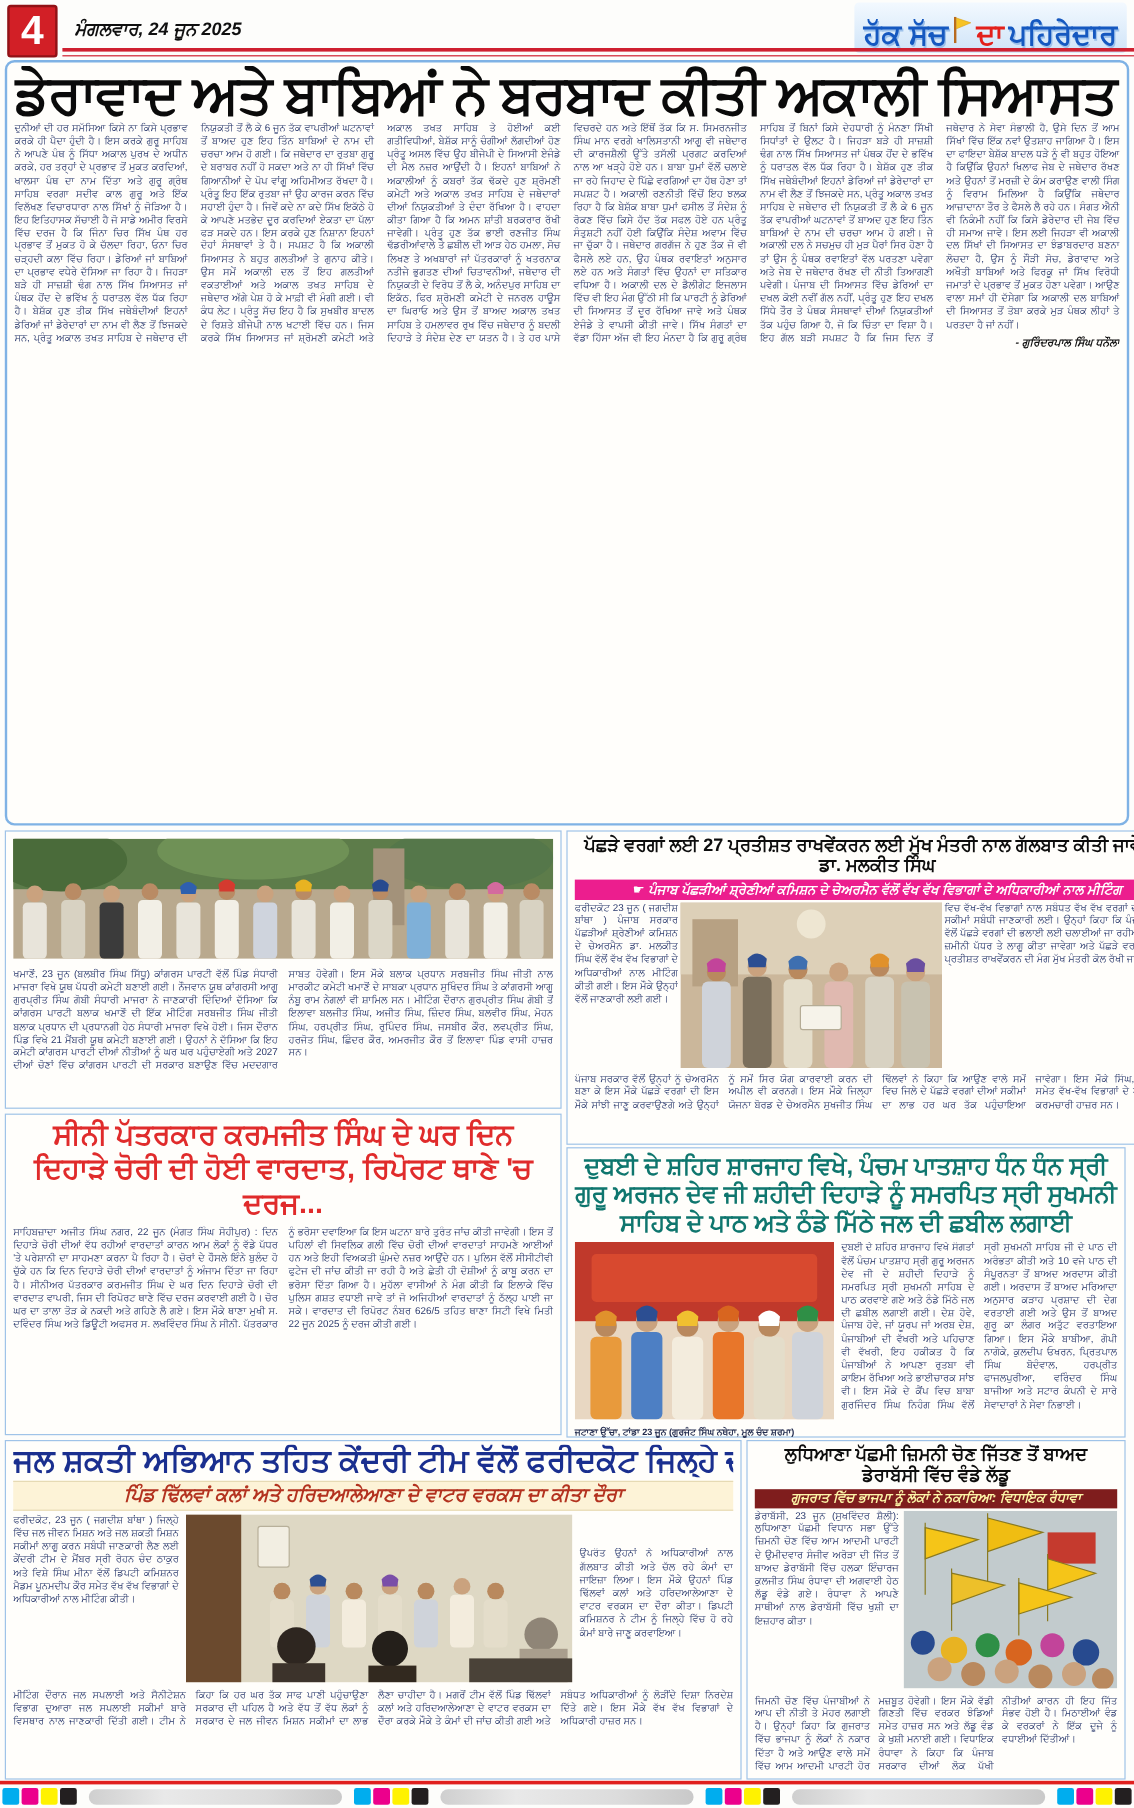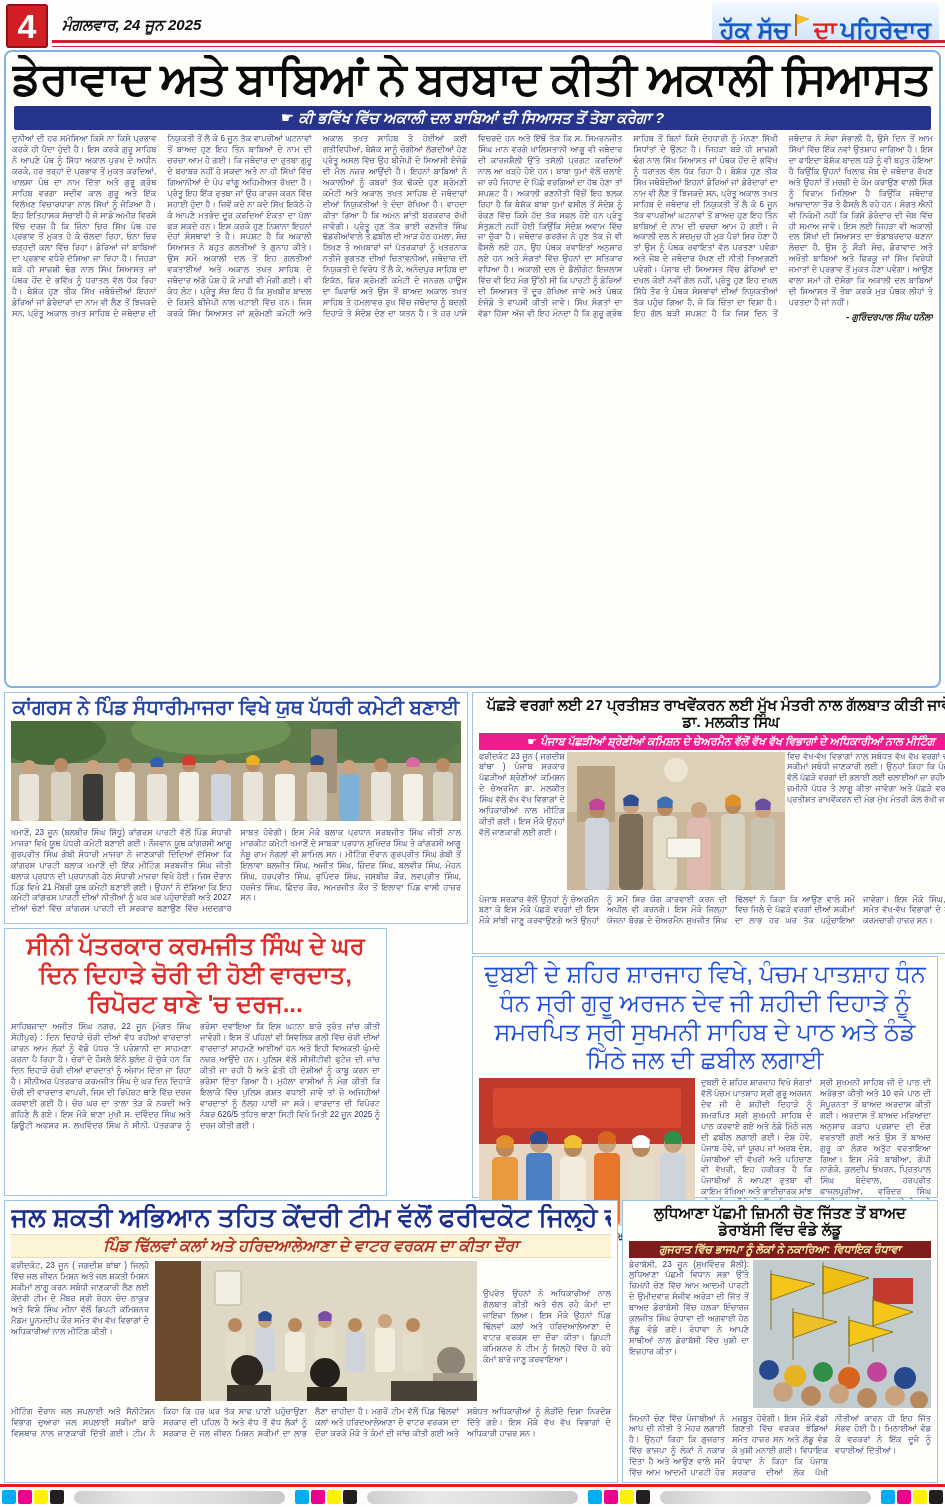"☛ ਕੀ ਭਵਿੱਖ ਵਿੱਚ ਅਕਾਲੀ" div.kicker { html: <div>☛ ਕੀ ਭਵਿੱਖ ਵਿੱਚ ਅਕਾਲੀ ਦਲ ਬਾਬਿਆਂ ਦੀ ਸਿਆਸਤ ਤੋਂ ਤੋਬਾ ਕਰੇਗਾ ?</div> -> none }
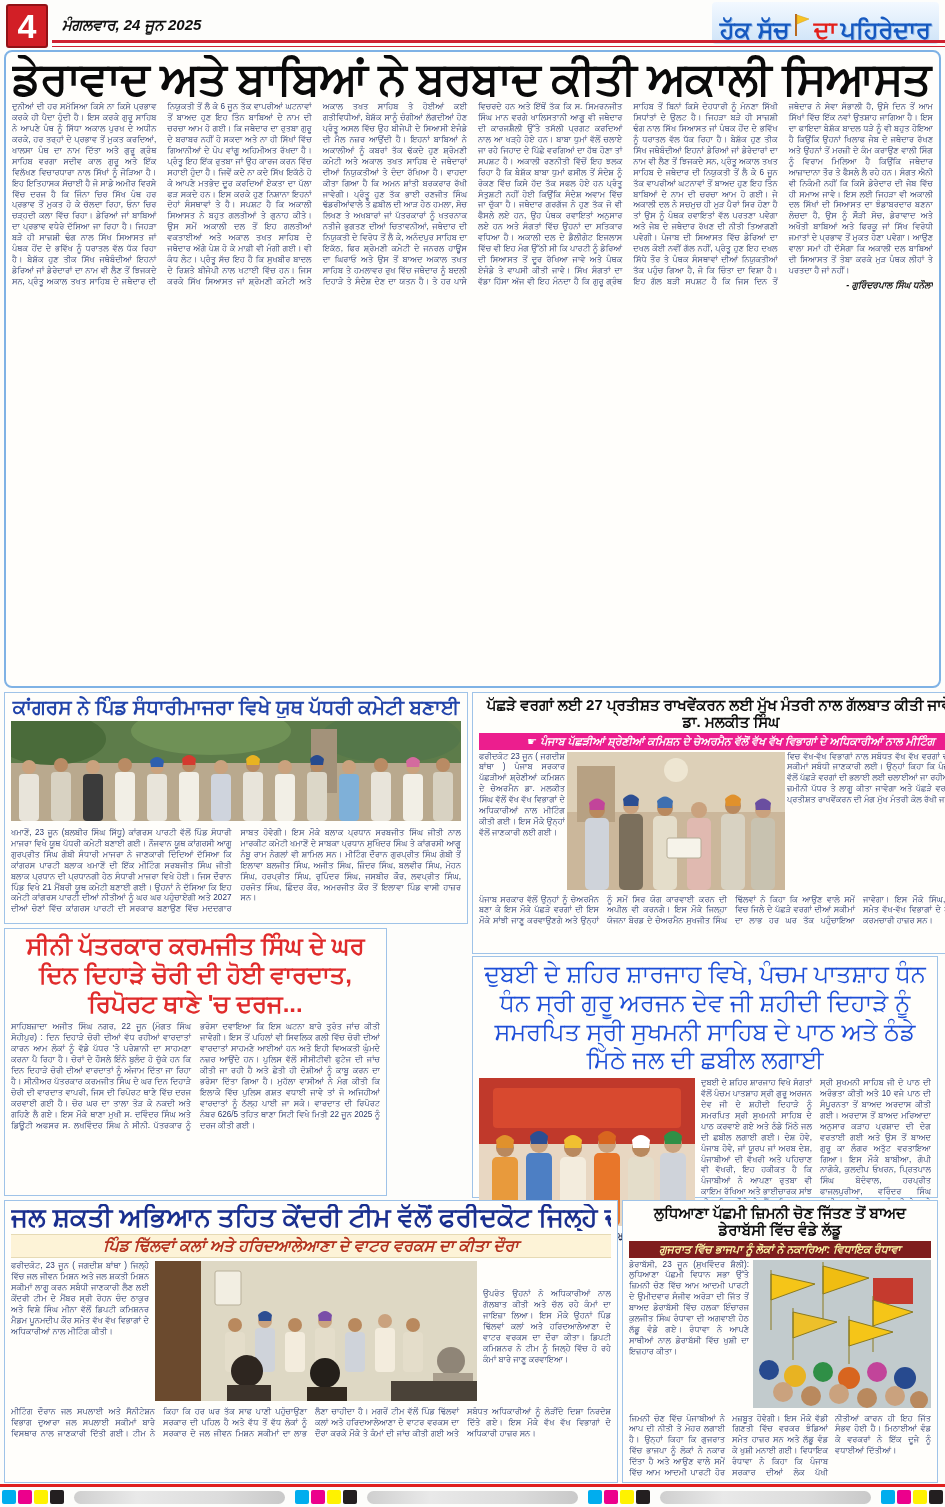"ਕਾਂਗਰਸ ਨੇ ਪਿੰਡ ਸੰਧਾਰੀਮਾਜਰਾ ਵਿਖੇ" h2.hl { html: <h2>ਕਾਂਗਰਸ ਨੇ ਪਿੰਡ ਸੰਧਾਰੀਮਾਜਰਾ ਵਿਖੇ ਯੂਥ ਪੱਧਰੀ ਕਮੇਟੀ ਬਣਾਈ</h2> -> none }
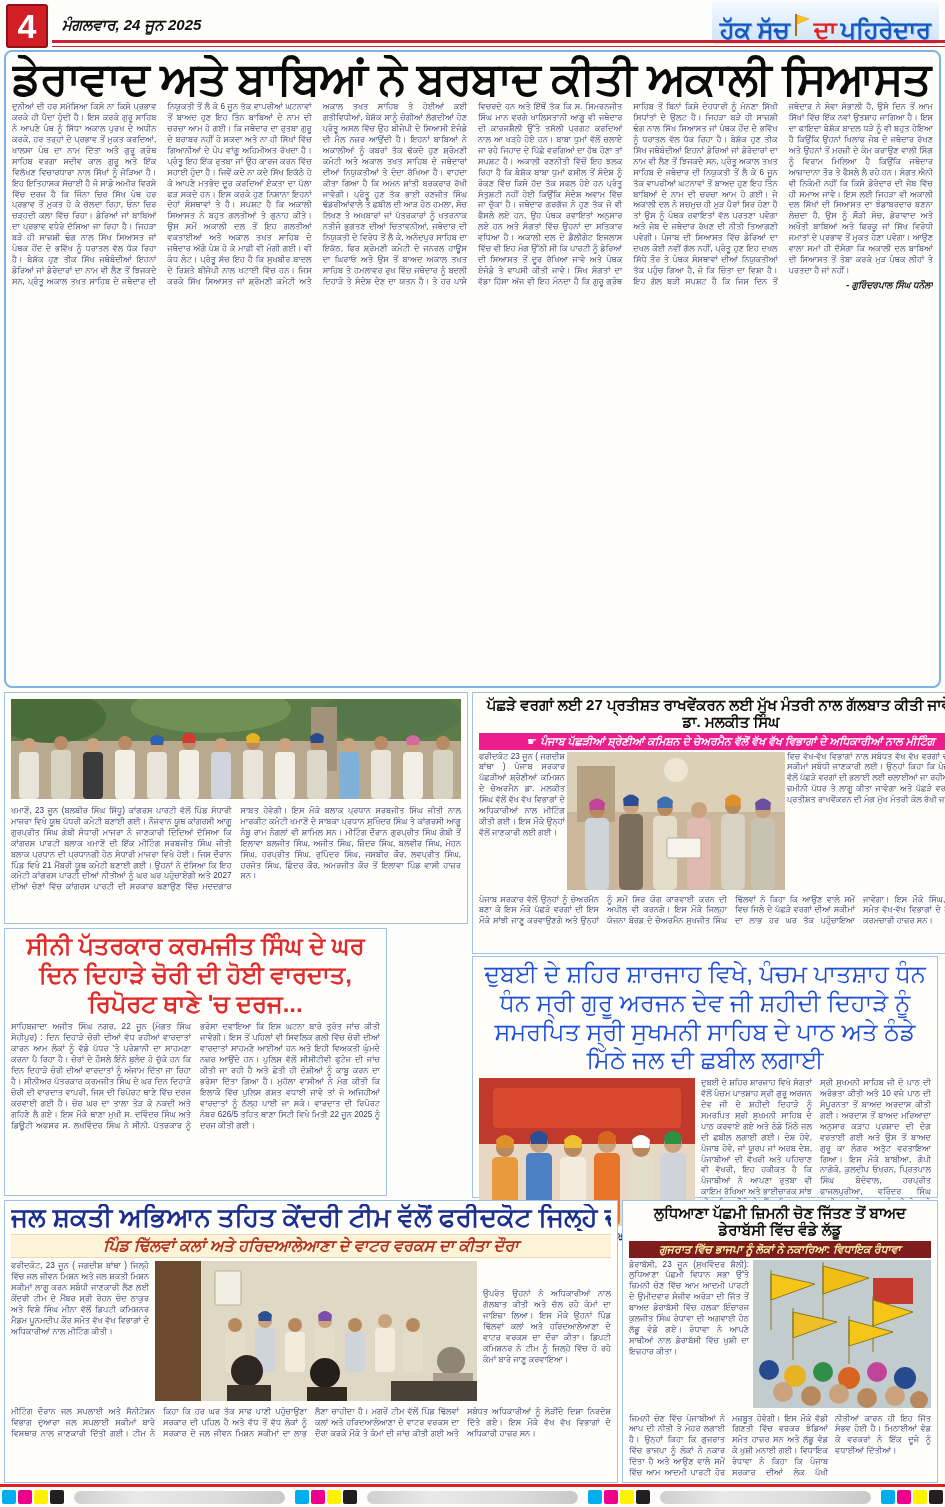"ਸੀਨੀ ਪੱਤਰਕਾਰ ਕਰਮਜੀਤ ਸਿੰਘ ਦੇ" #theft { width: 383px -> 464px }
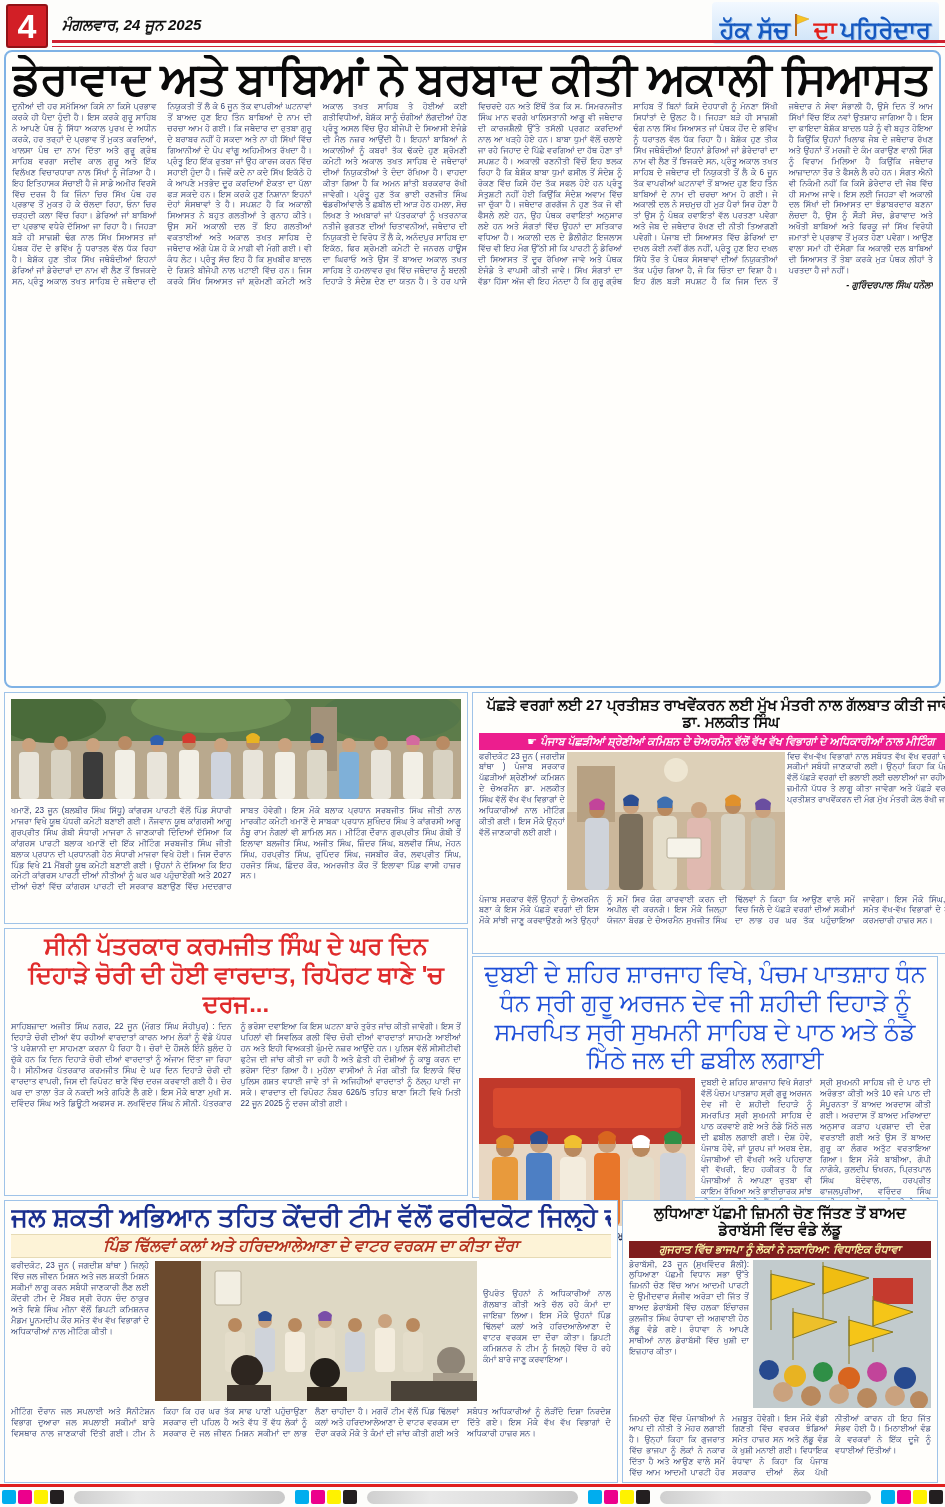"ਦੁਬਈ ਦੇ ਸ਼ਹਿਰ ਸ਼ਾਰਜਾਹ ਵਿਖੇ," #dubai .hl { color: #1d4ed8 -> #0f766e; font-size: 24px -> 20px; font-weight: normal -> bold }
